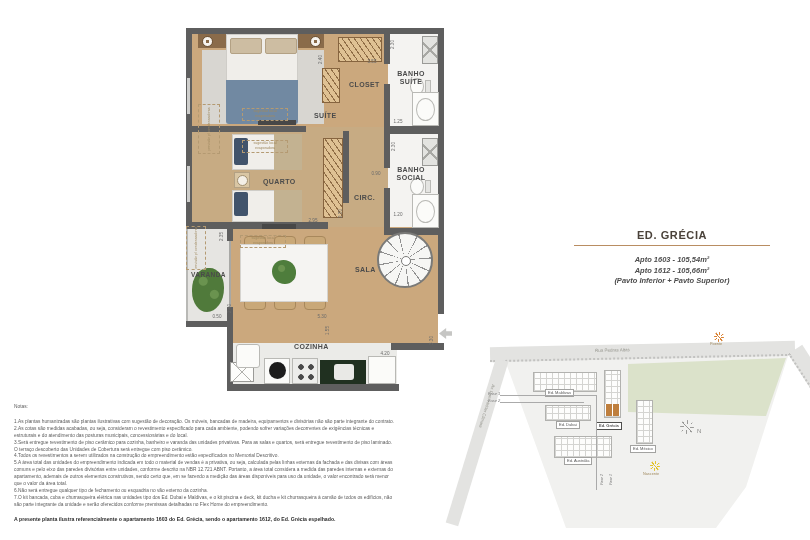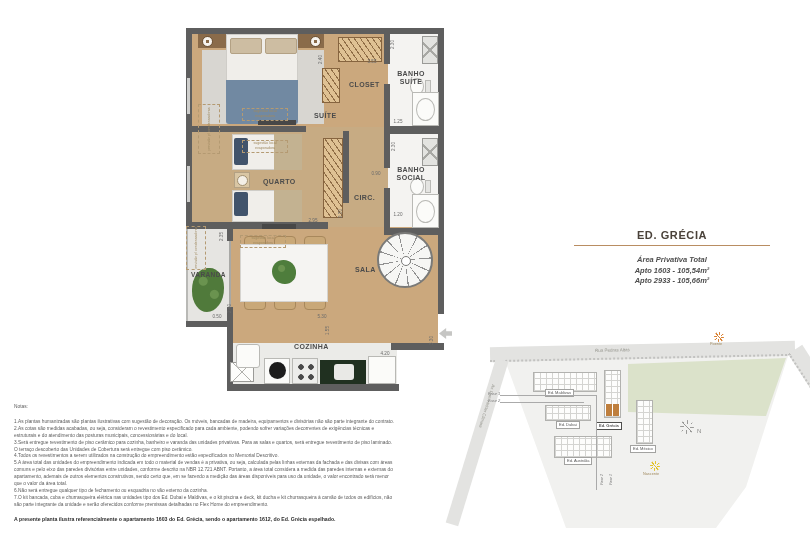"Área Privativa Total" div { html: <div>Área Privativa Total</div> -> none }
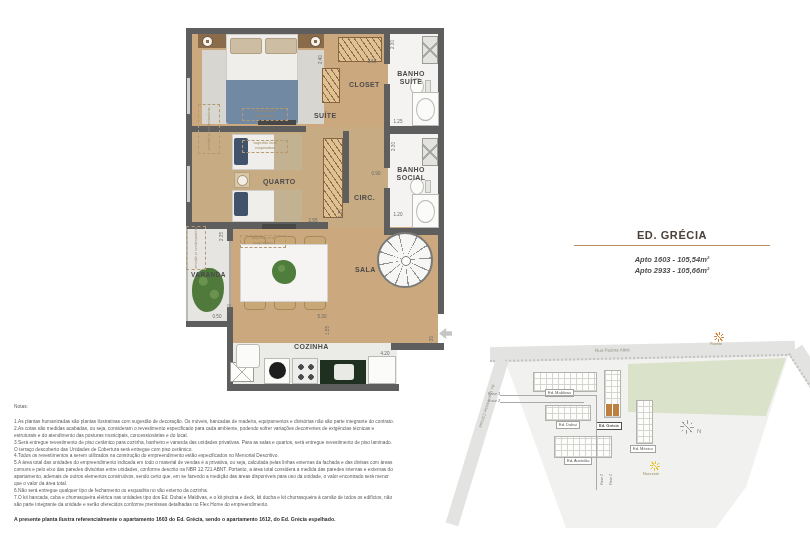"Apto 2933 - 105,66m²" div { text: 2933 -> 1612 }
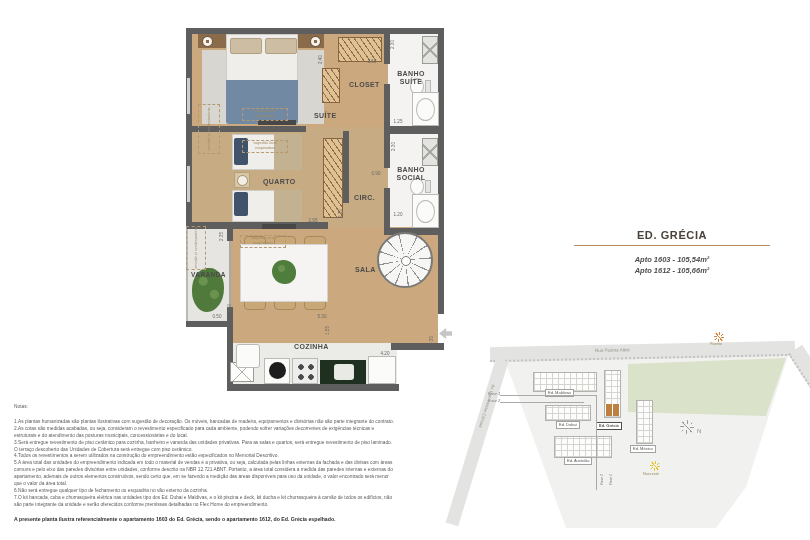"(Pavto Inferior + Pavto Superior)" div { html: none -> <div>(Pavto Inferior + Pavto Superior)</div> }
